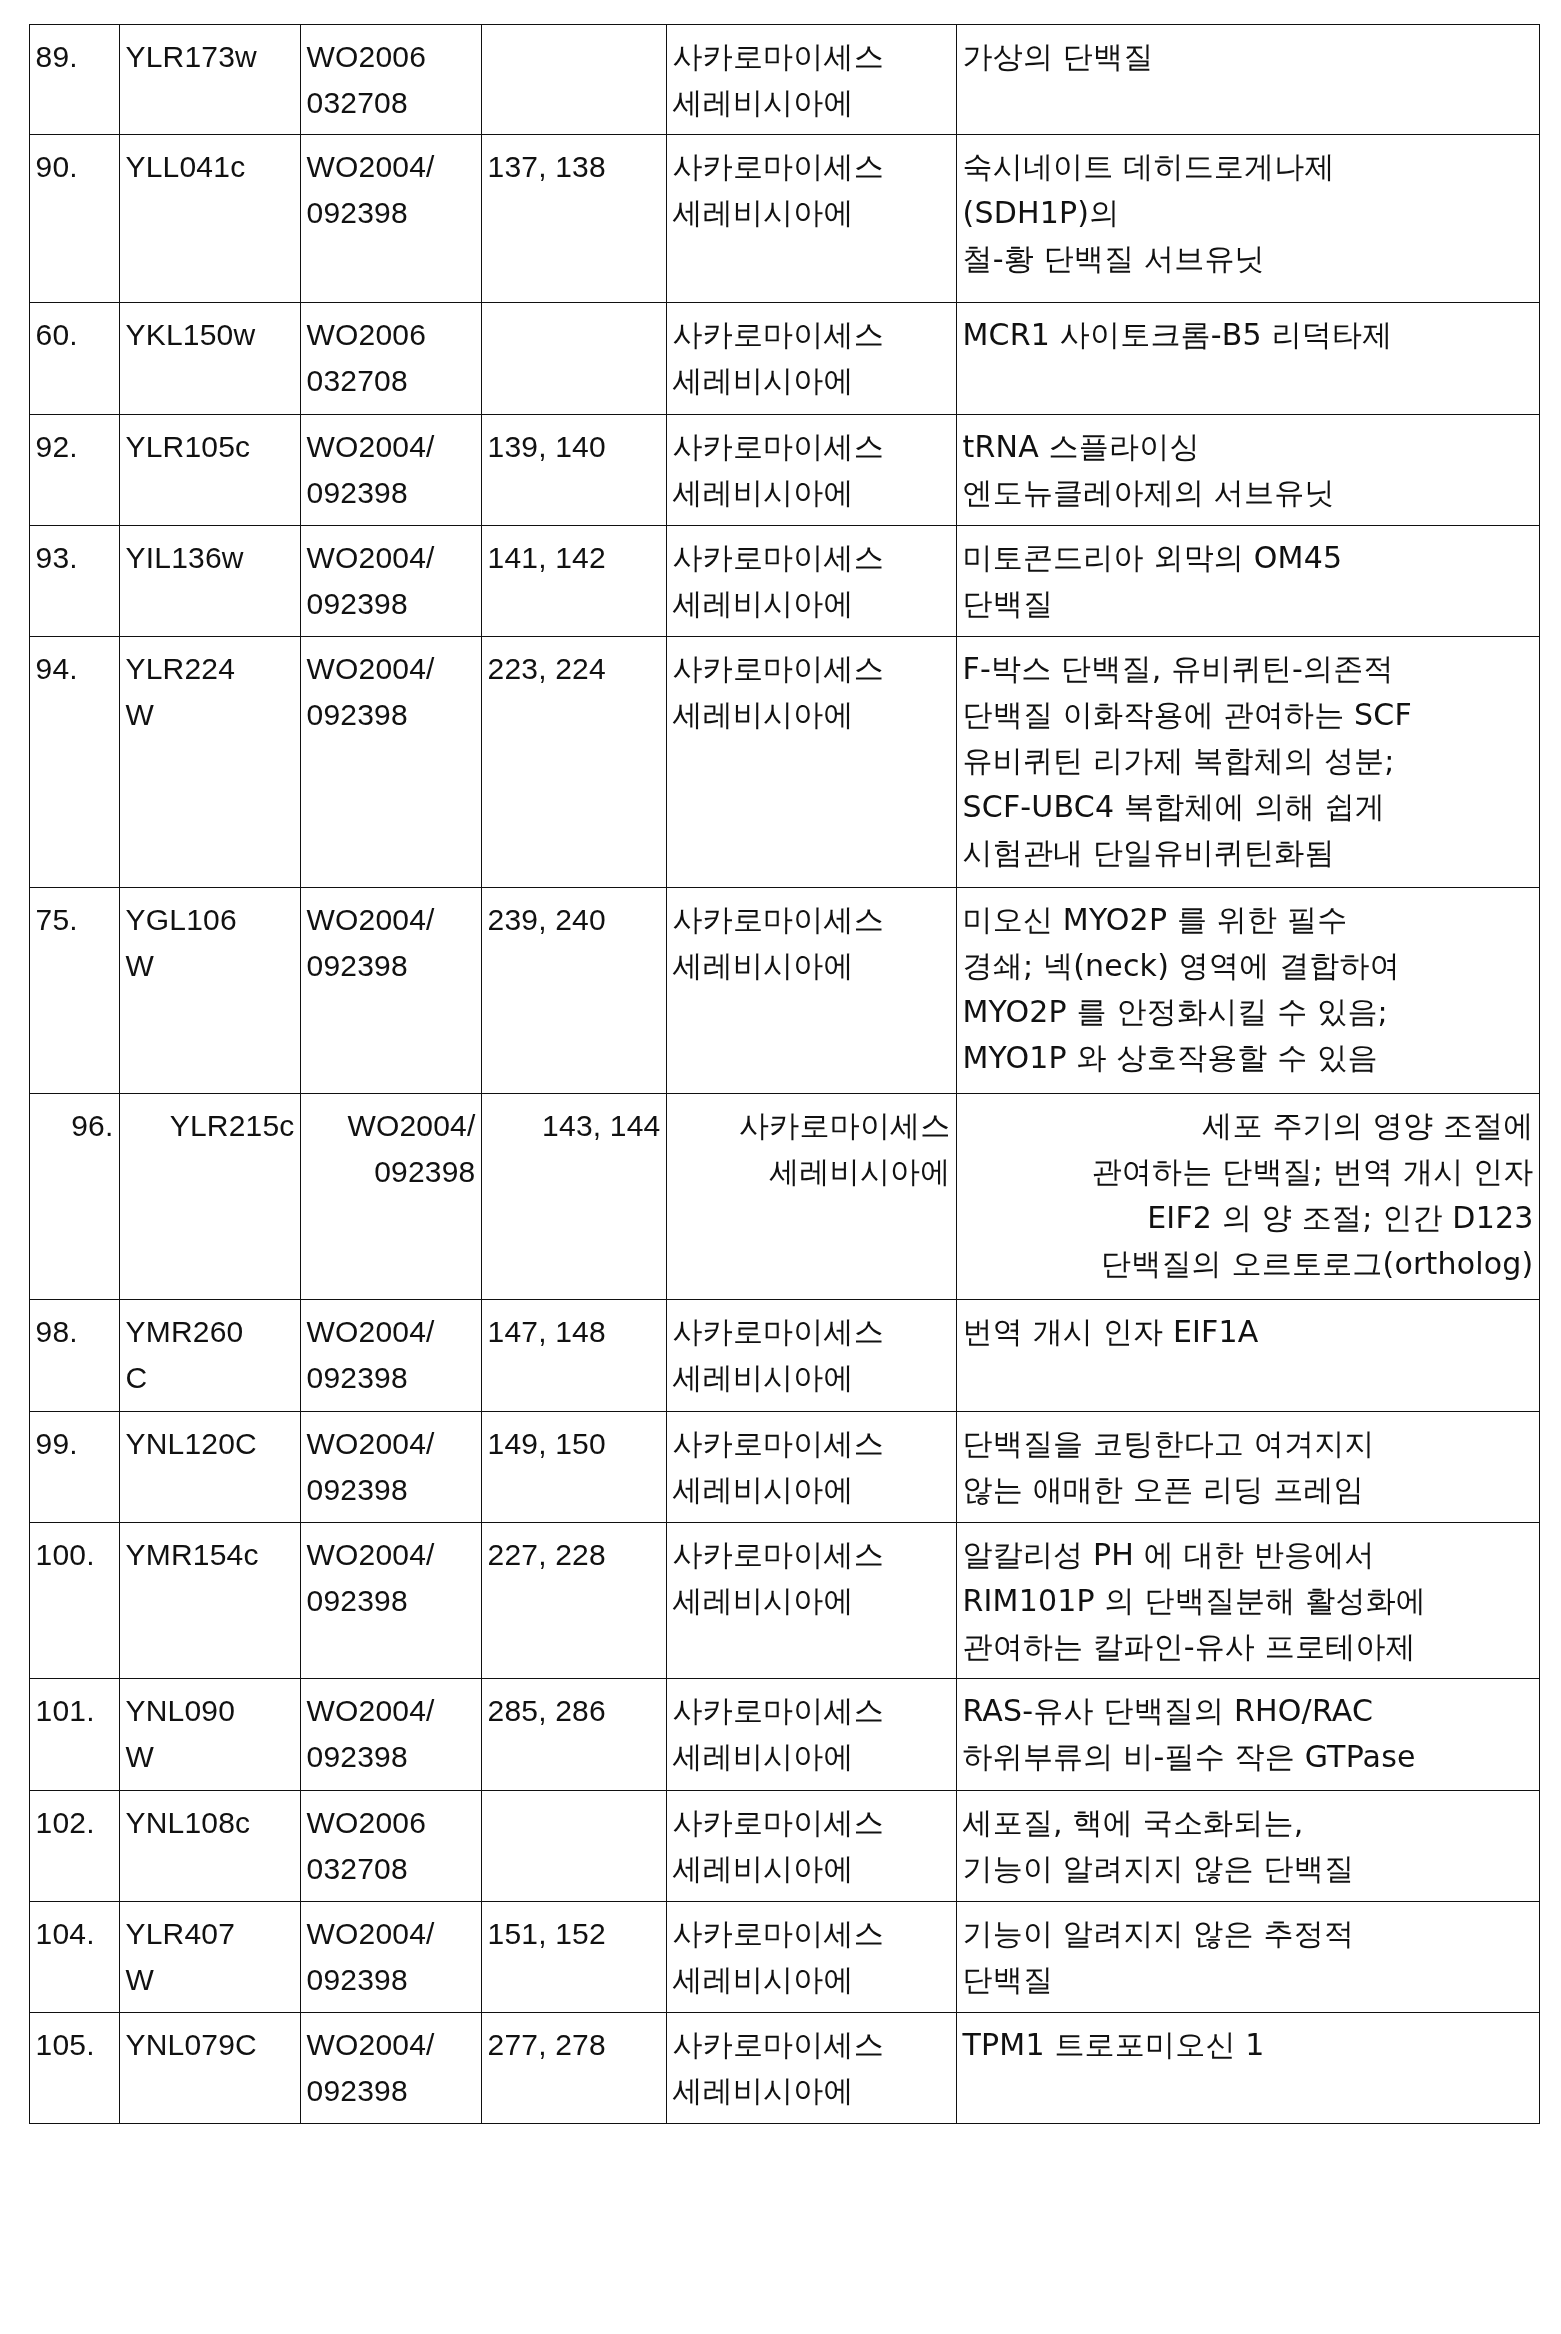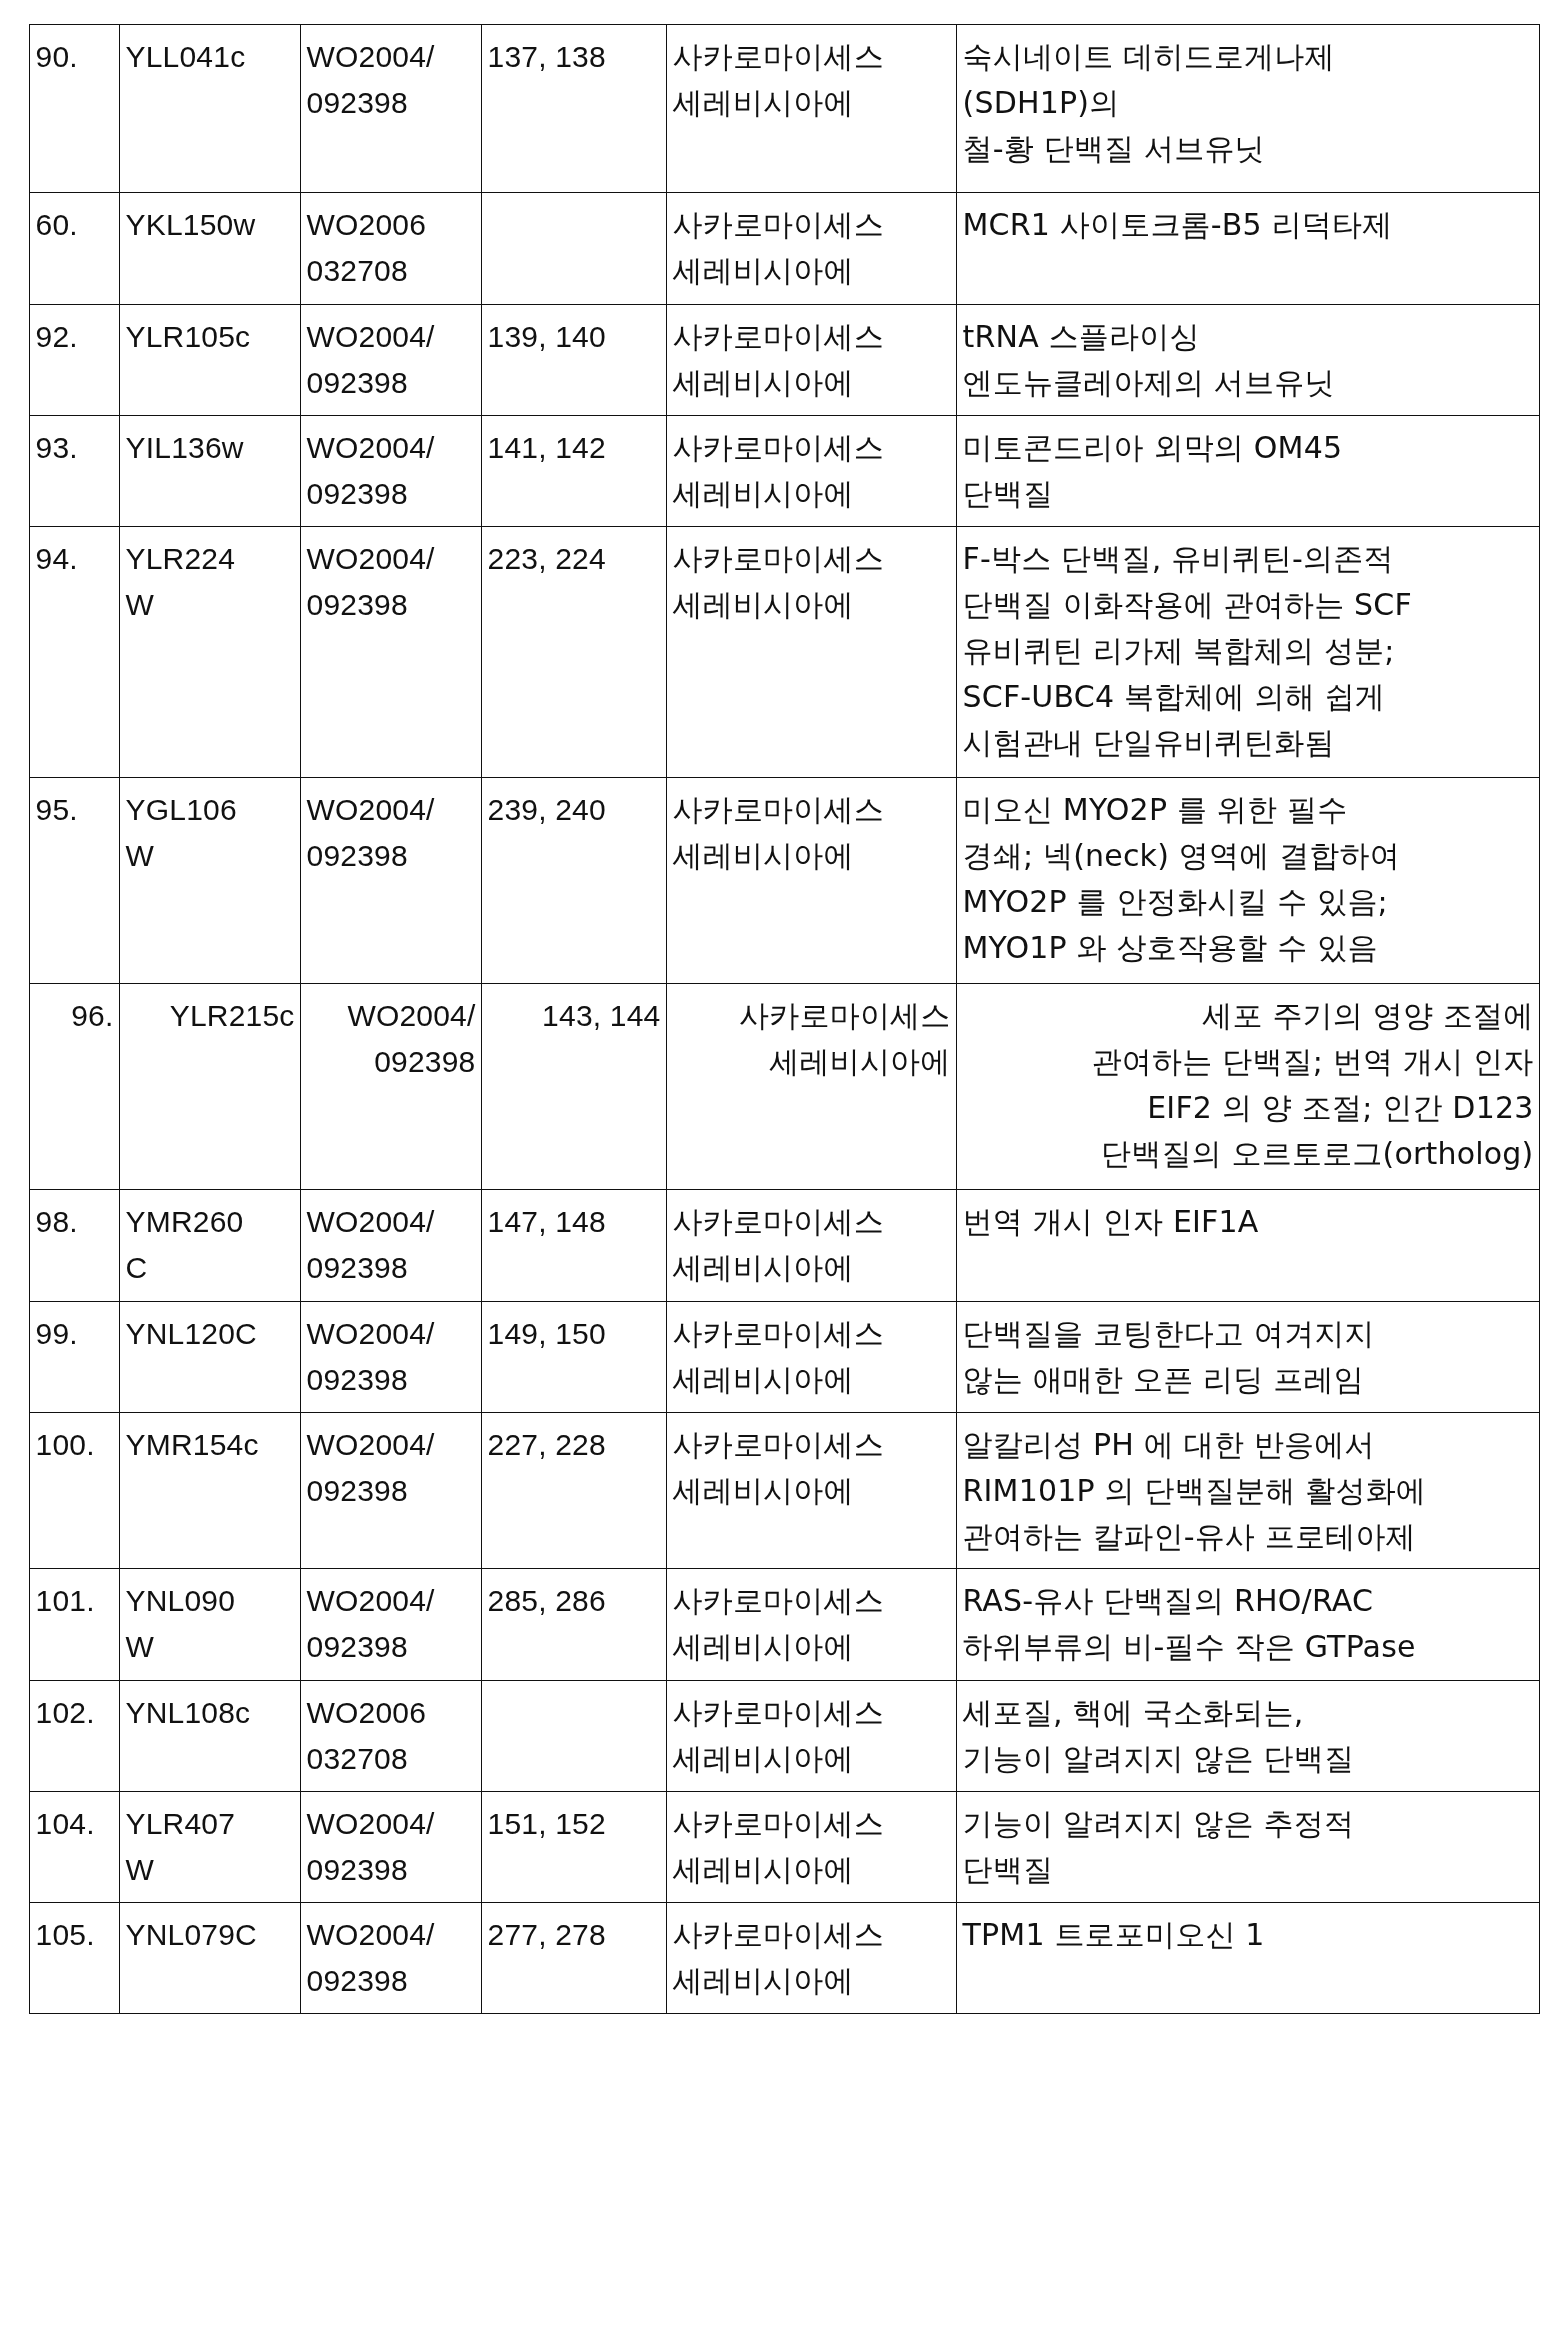"89." tr { html: none -> <tr> <td> <span>89.</span> </td> <td> <span>YLR173w</span> </td> <td> <span>WO2006</span> <span>032708</span> </td> <td> <span></span> </td> <td> <span>사카로마이세스</span> <span>세레비시아에</span> </td> <td> <span>가상의 단백질</span> </td> </tr> }
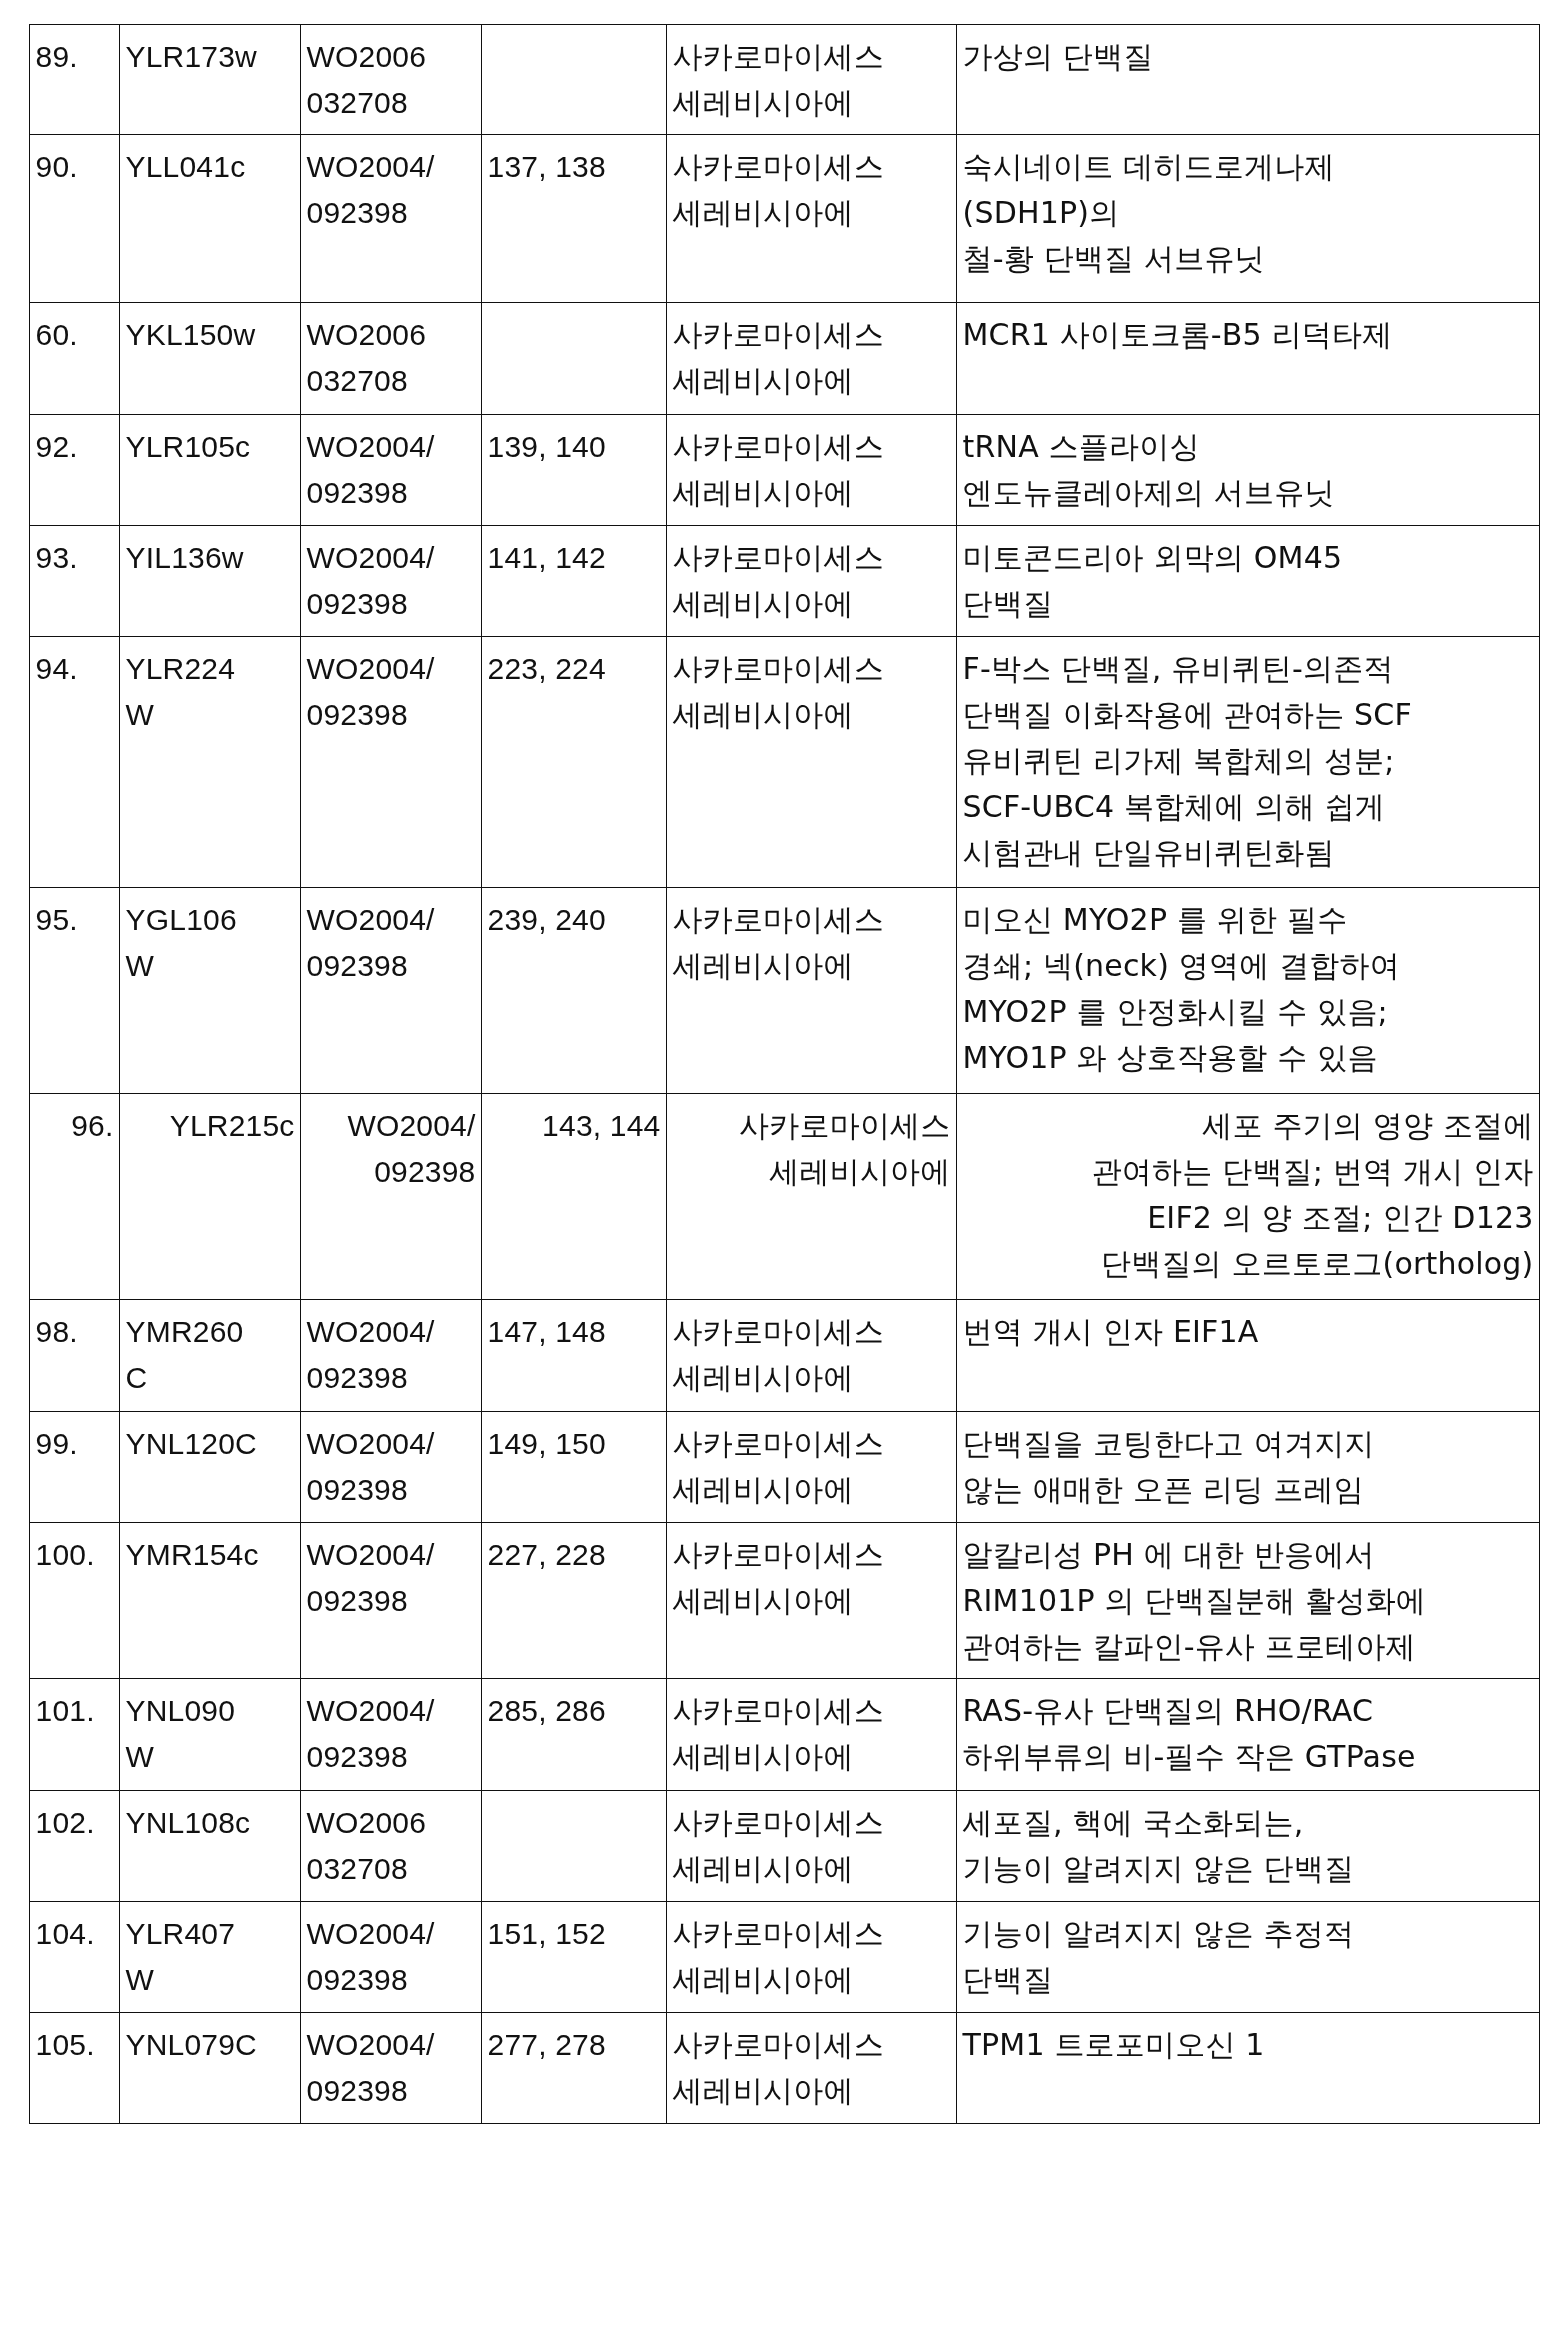"95." span.line { text: 95 -> 75 }
